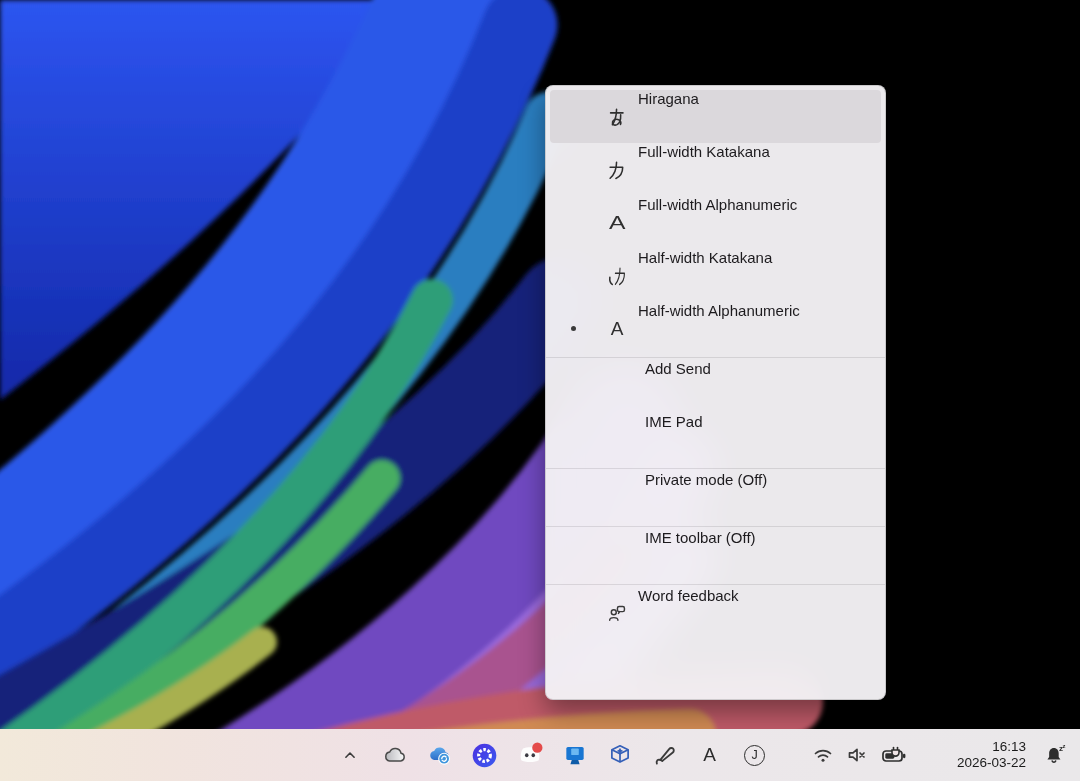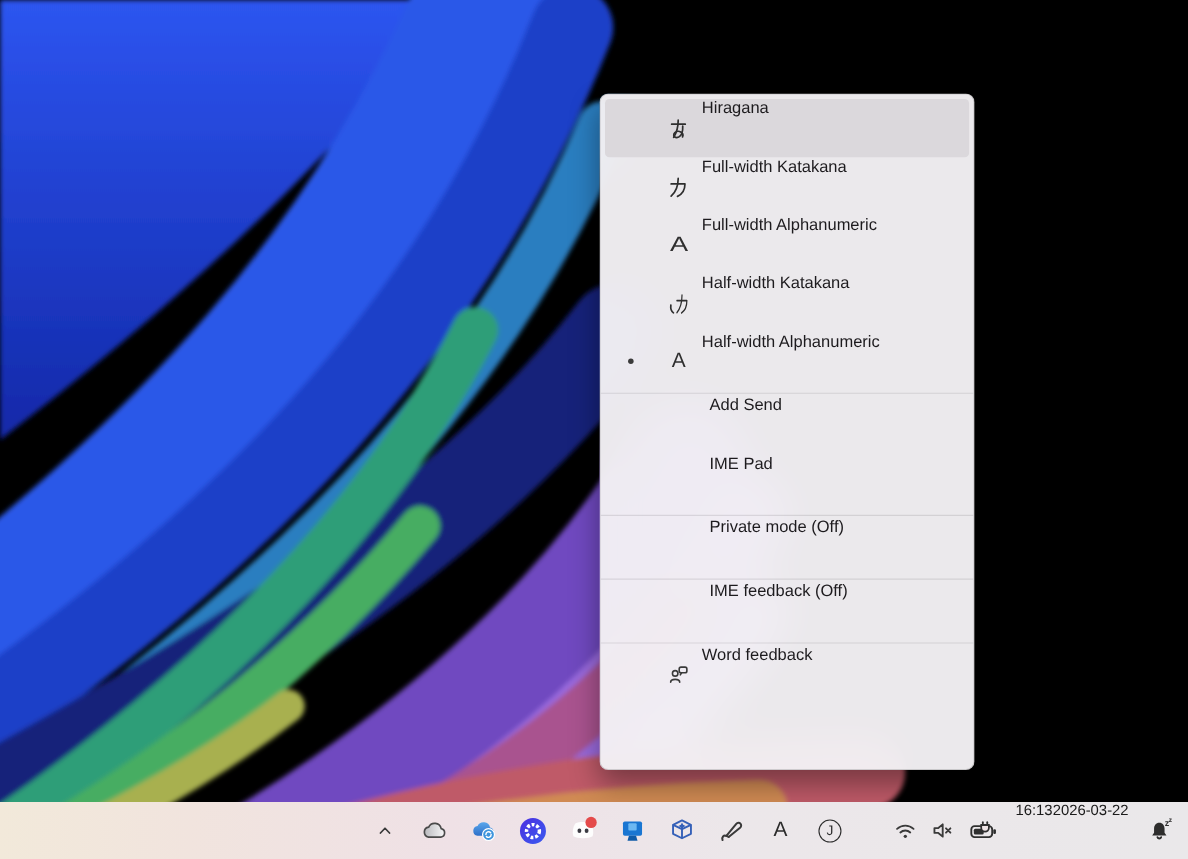"IME feedback (Off)" span.mlabel { text: feedback -> toolbar }
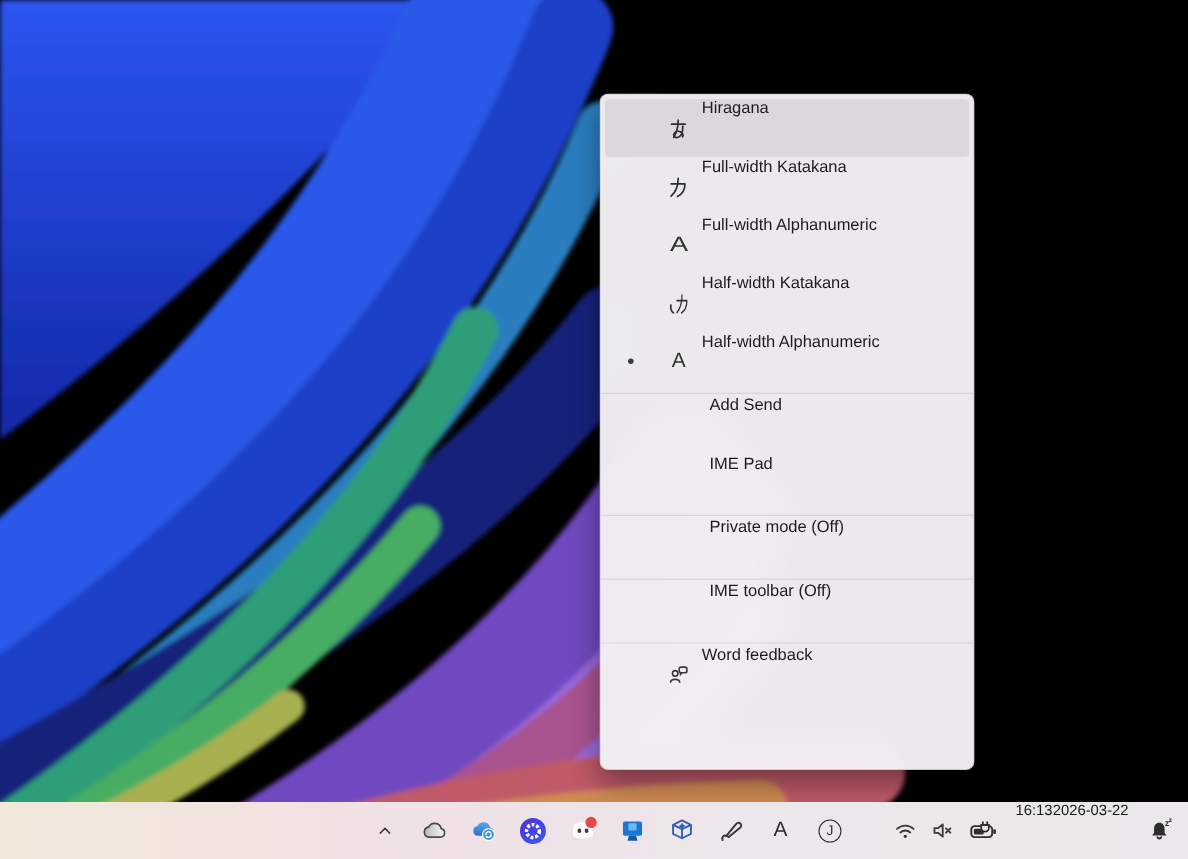"16:13" .clock { flex-direction: row -> column; justify-content: flex-start -> center }
